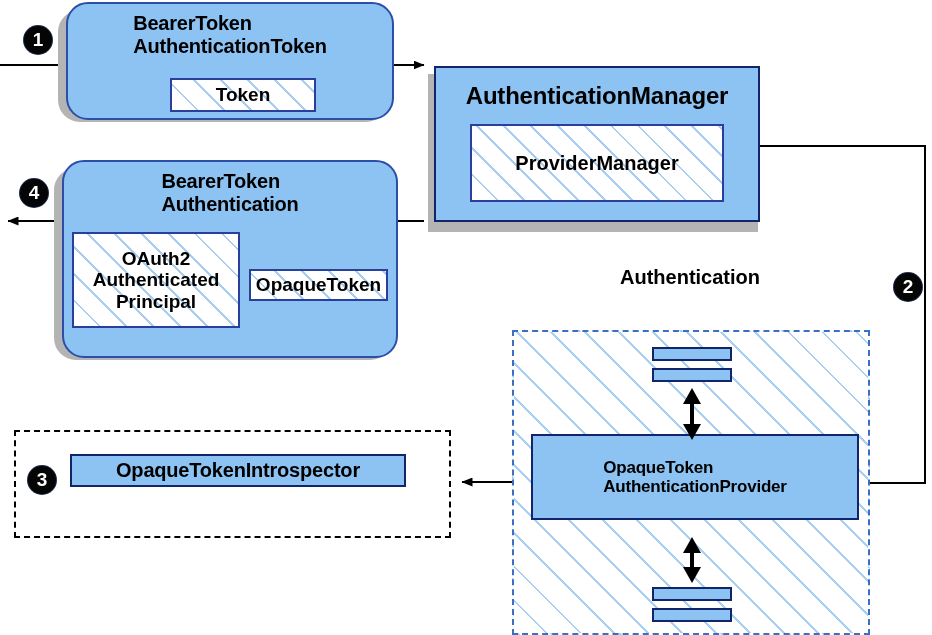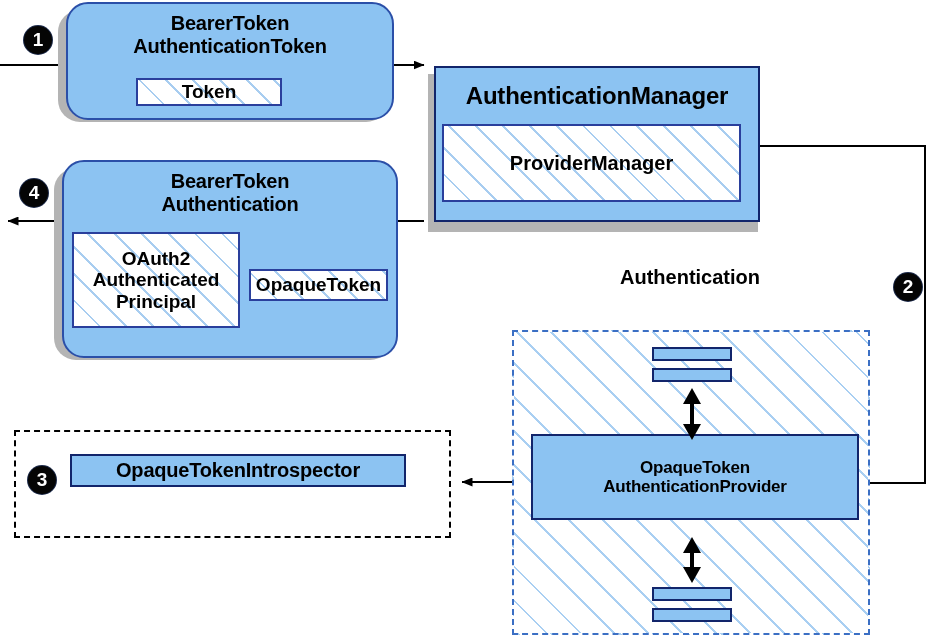"BearerToken" .title { text-align: center -> none }
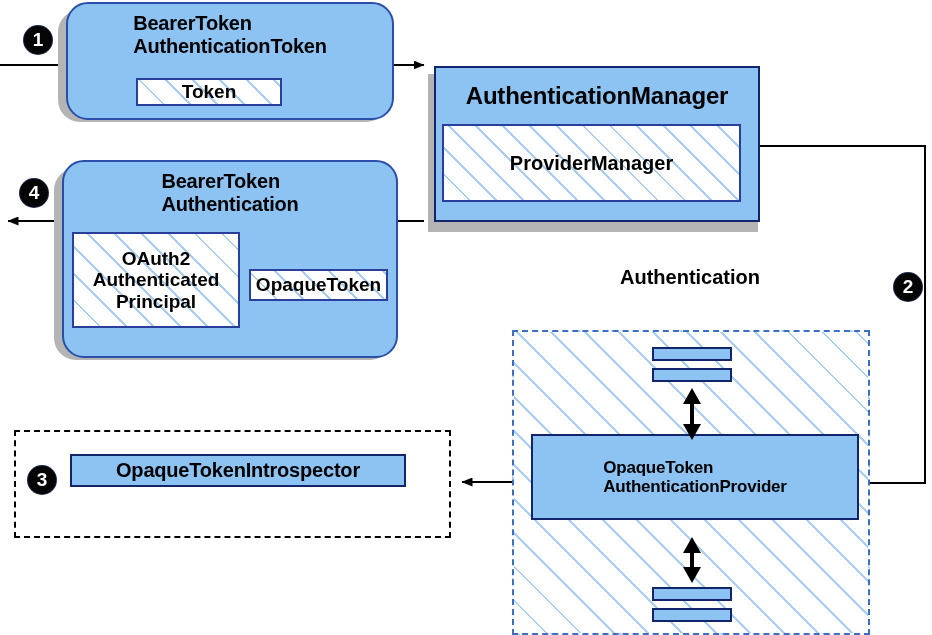"Token" div.inner { height: 28px -> 34px; left: 136px -> 170px }
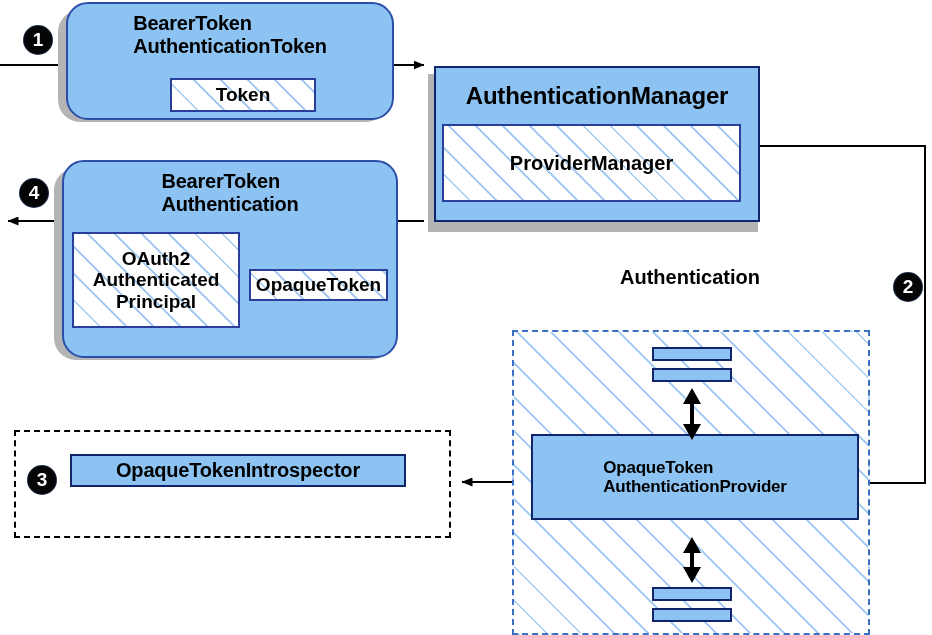"ProviderManager" div.inner { left: 442px -> 470px; width: 299px -> 254px }
